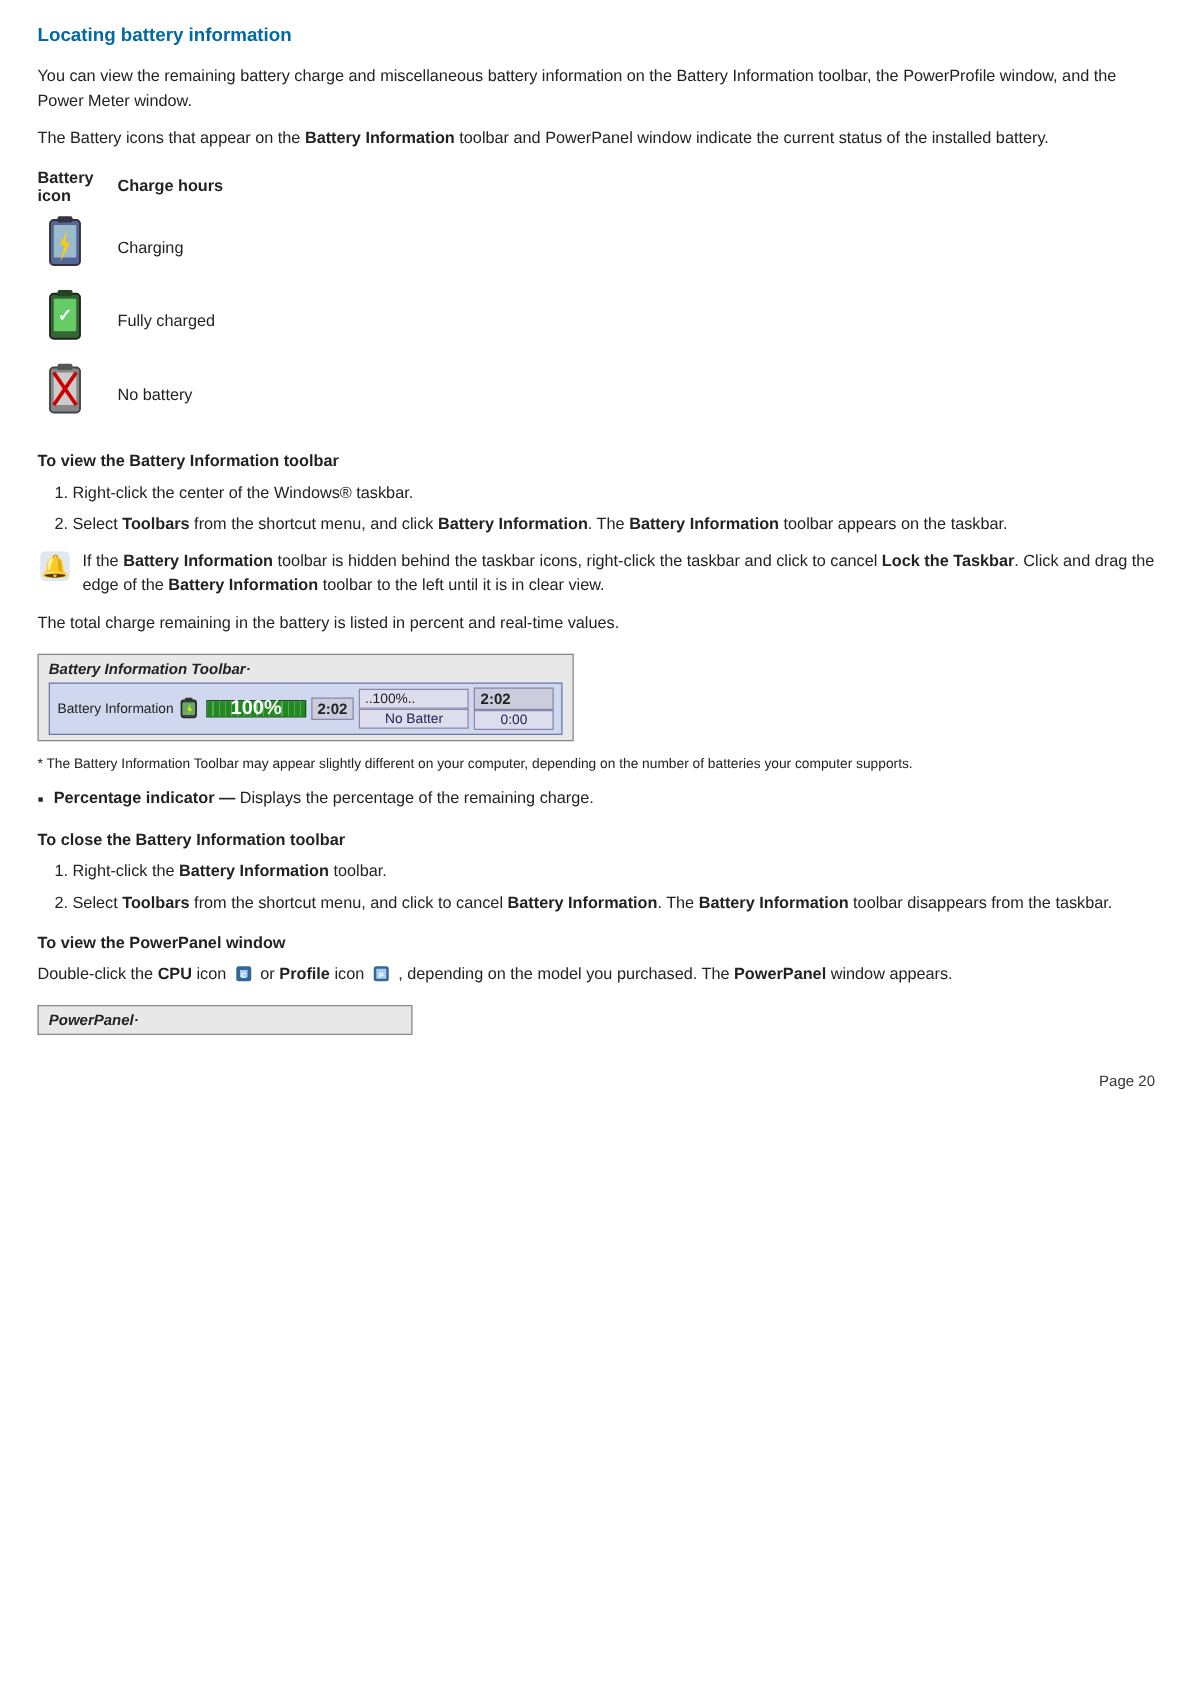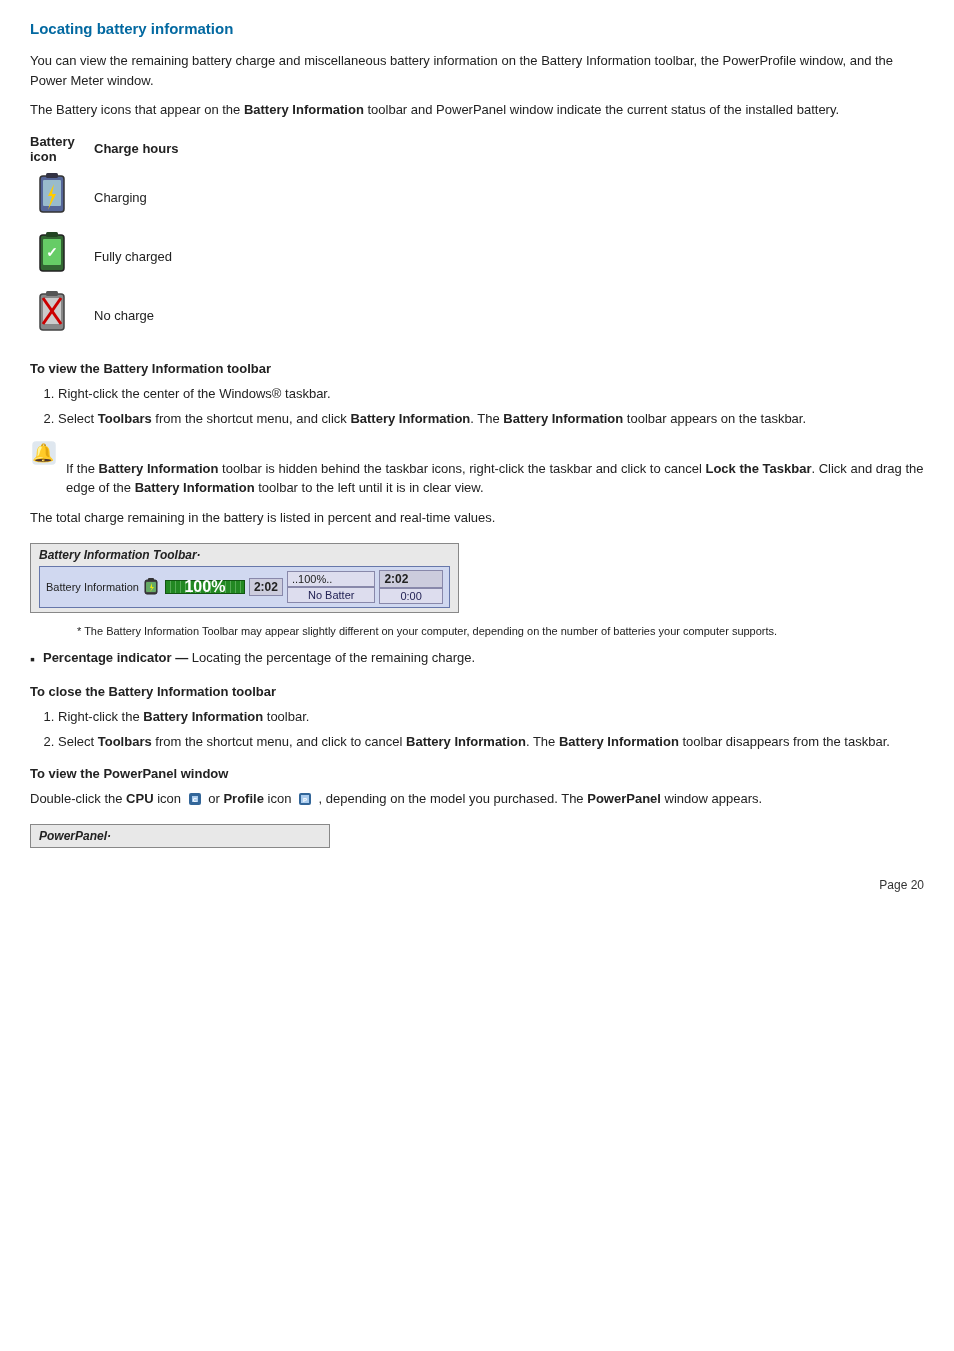"No charge" td { text: charge -> battery }
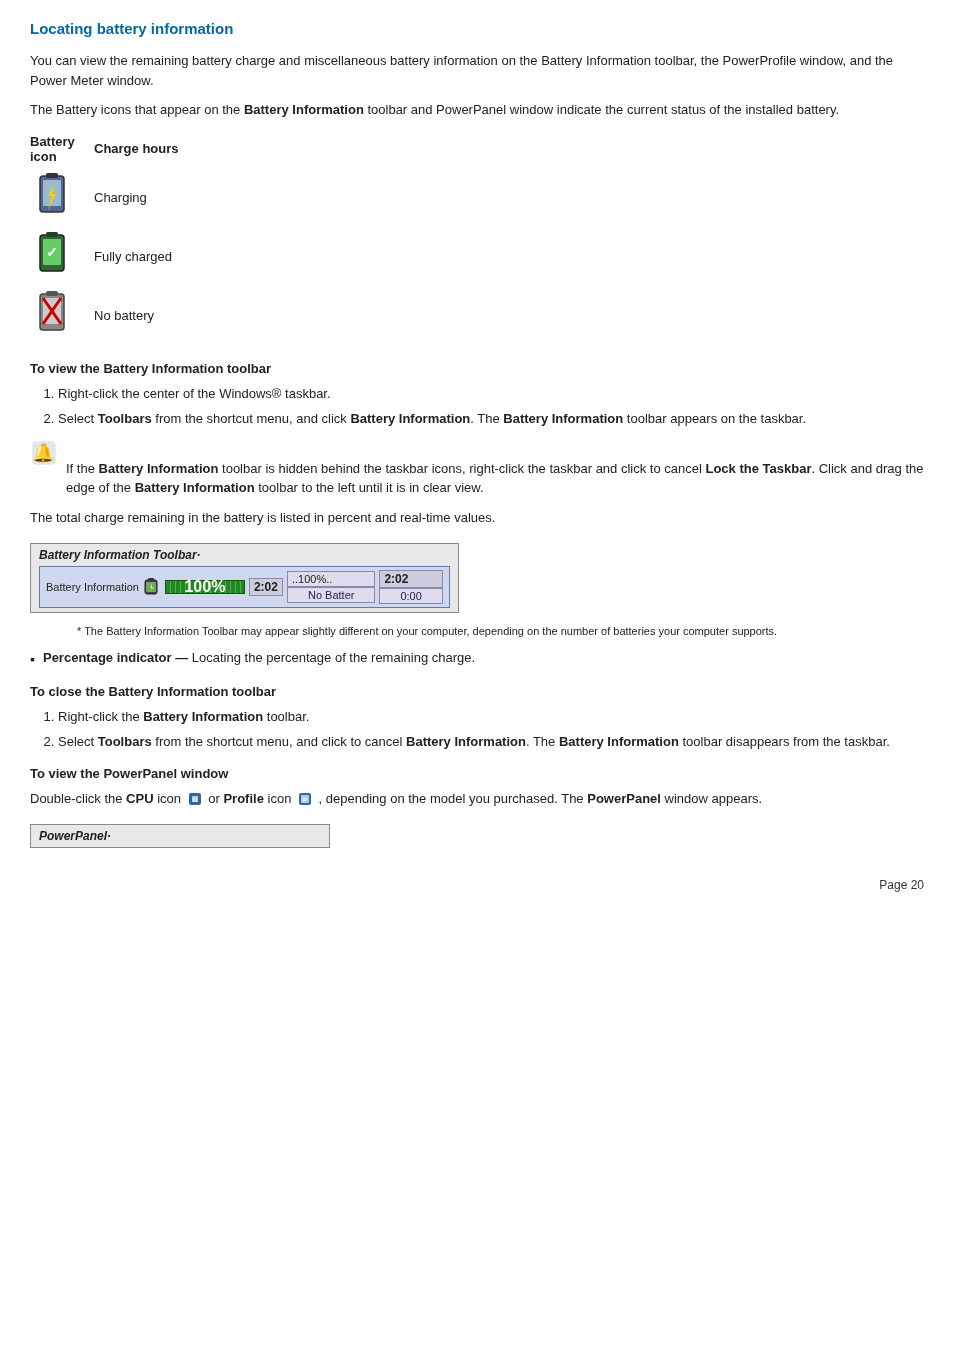"If the Battery Information toolbar" .note-text { margin-top: 20px -> none }
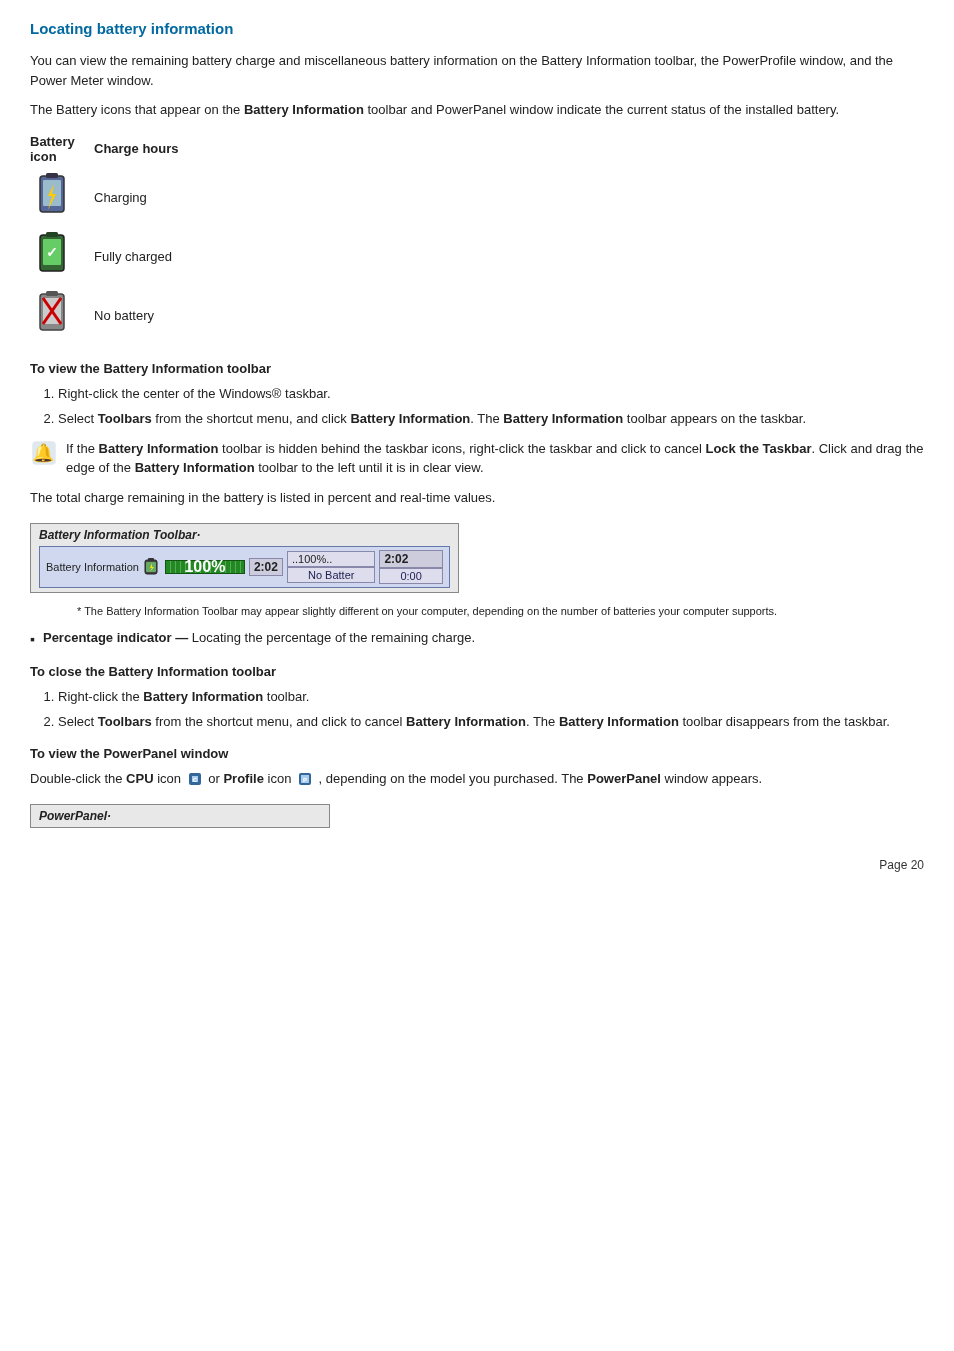"* The Battery Information Toolbar" .asterisk-note { margin-left: 47px -> none }
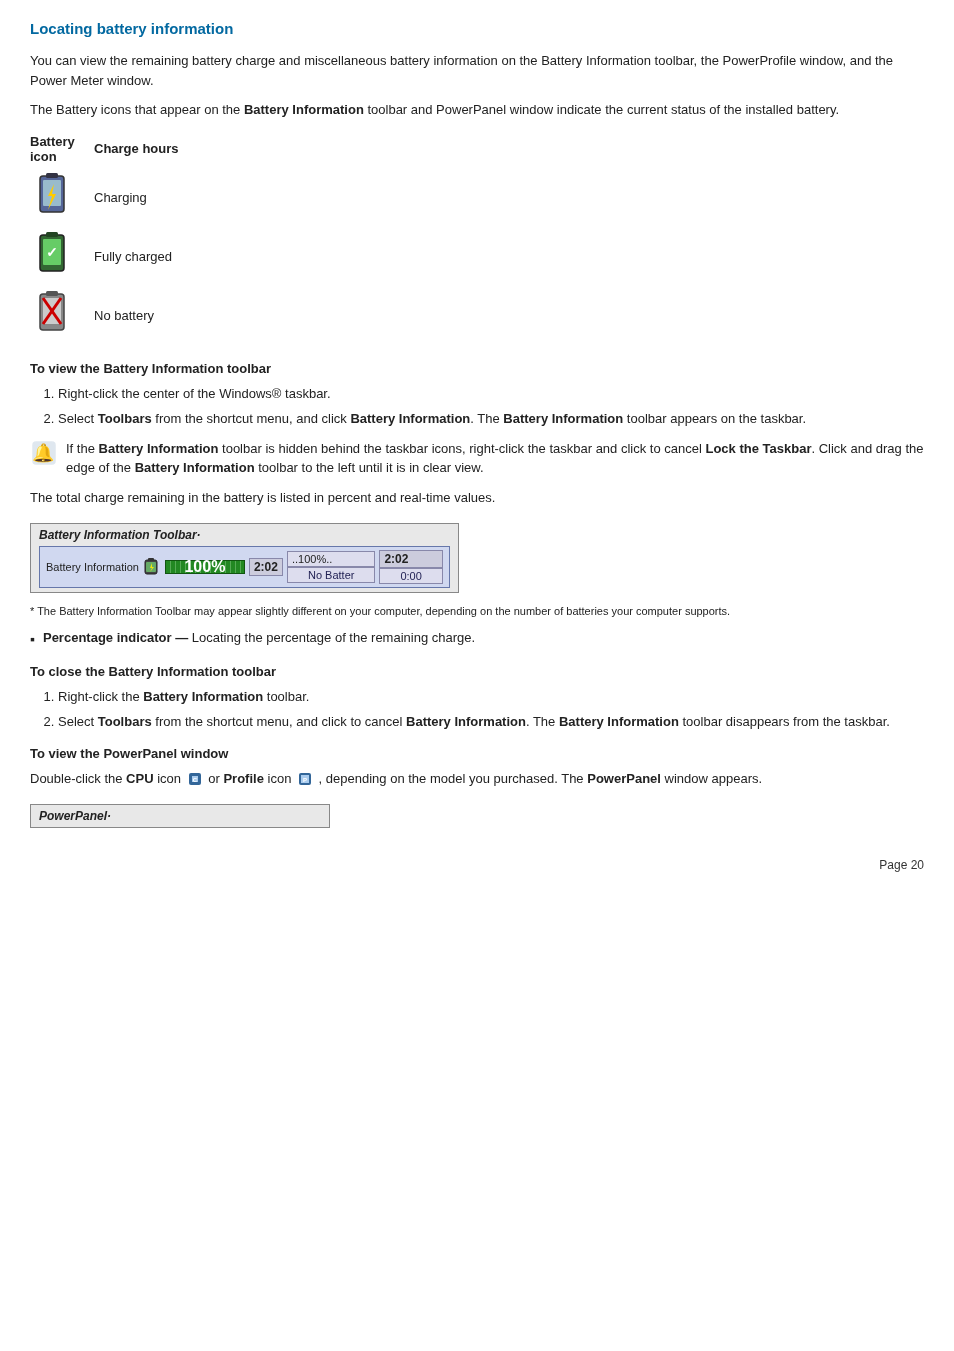"Locating the percentage of the" span { text: Locating -> Displays }
